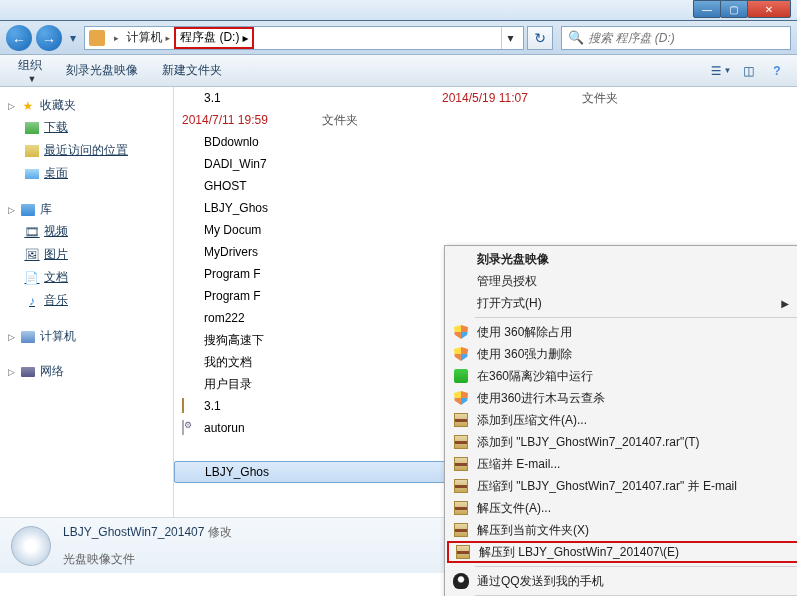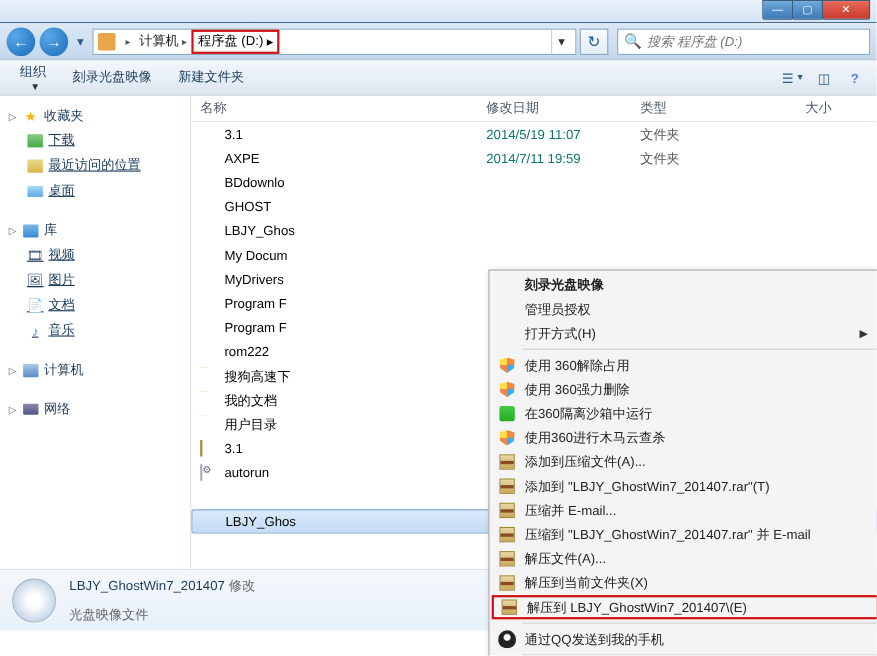"名称" div.colhdr { html: <div> <div>名称</div> <div>修改日期</div> <div>类型</div> <div>大小</div> </div> -> none }
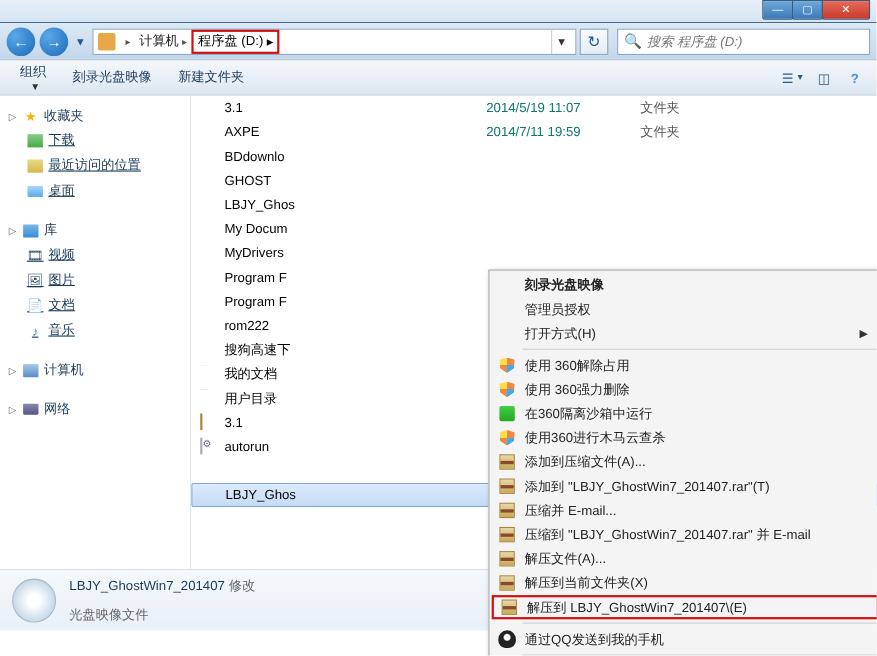"2014/5/19 11:07" .fcell.date { color: #0f766e -> #b91c1c }
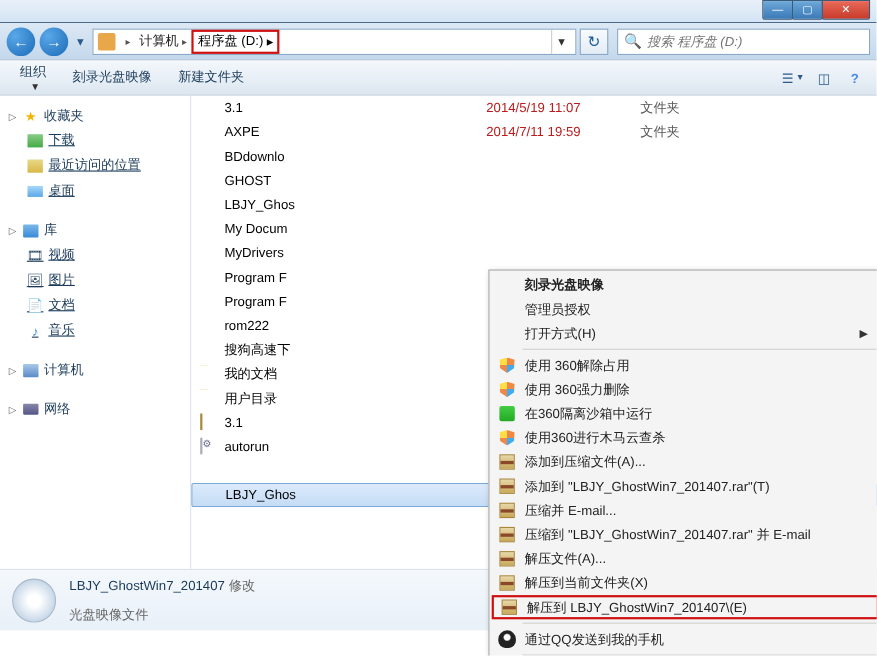"AXPE" div.fcell { html: <div> <span><span></span></span> <span>AXPE</span> </div> -> none }
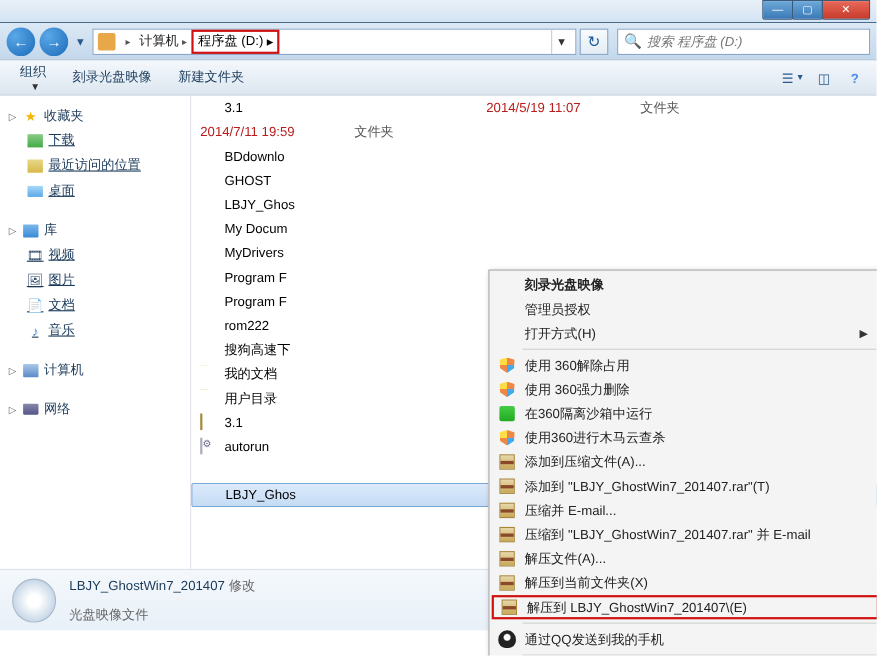"DADI_Win7" div.filerow { html: none -> <div> <div> <span><span></span></span> <span>DADI_Win7</span> </div> <div></div> <div></div> <div></div> </div> }
